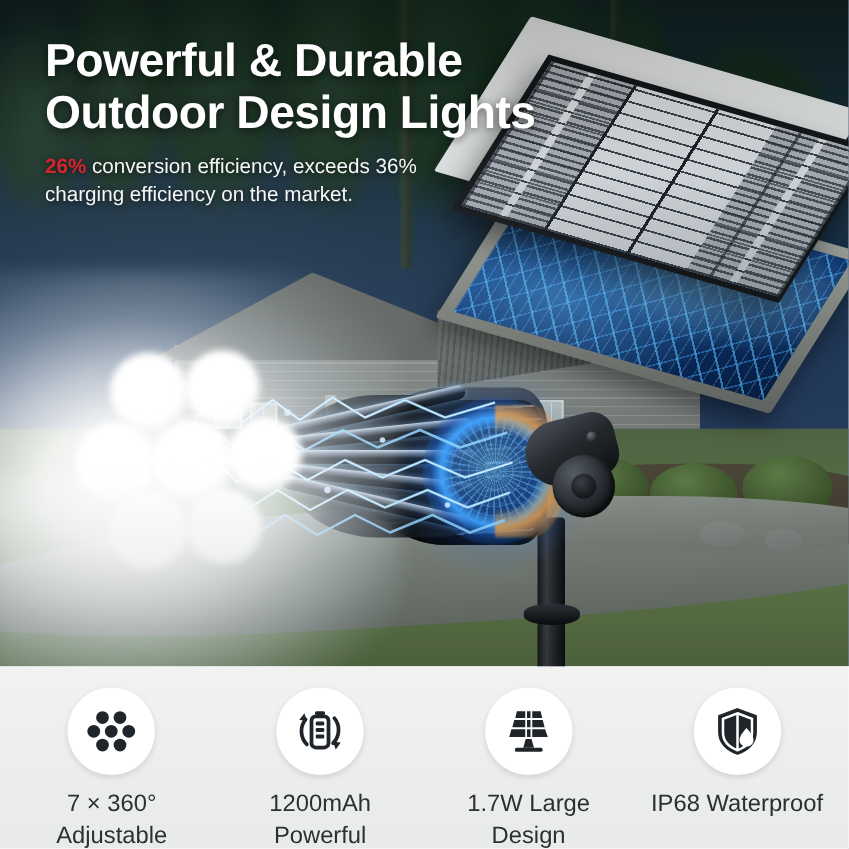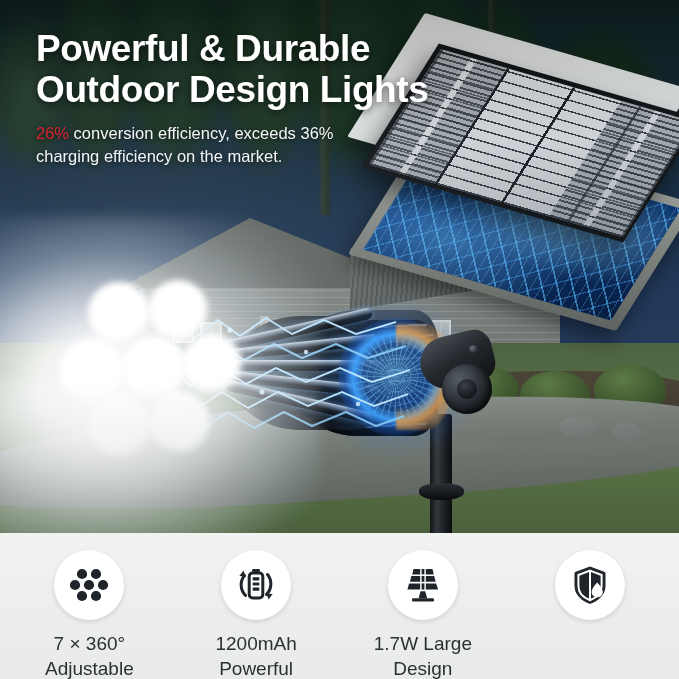"26%" .accent { font-weight: normal -> bold }
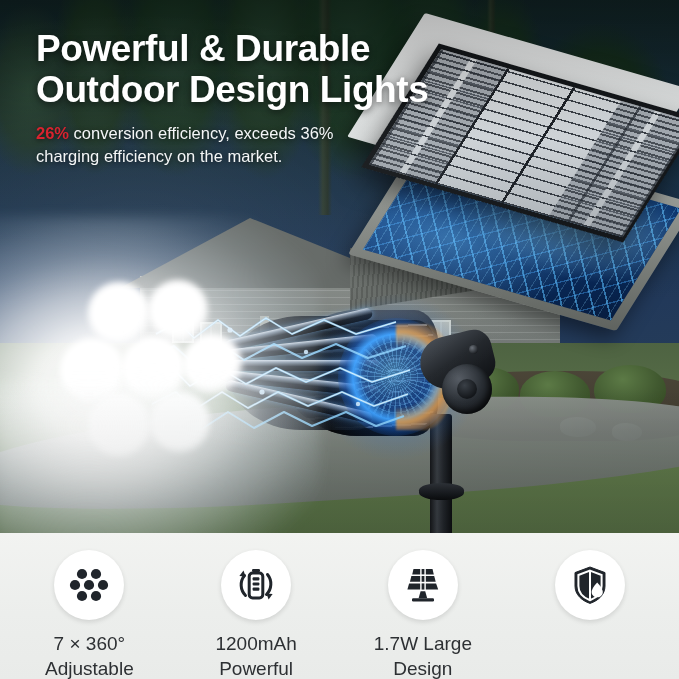"IP68 Waterproof" div.feature-label { html: none -> <div>IP68 Waterproof</div> }
